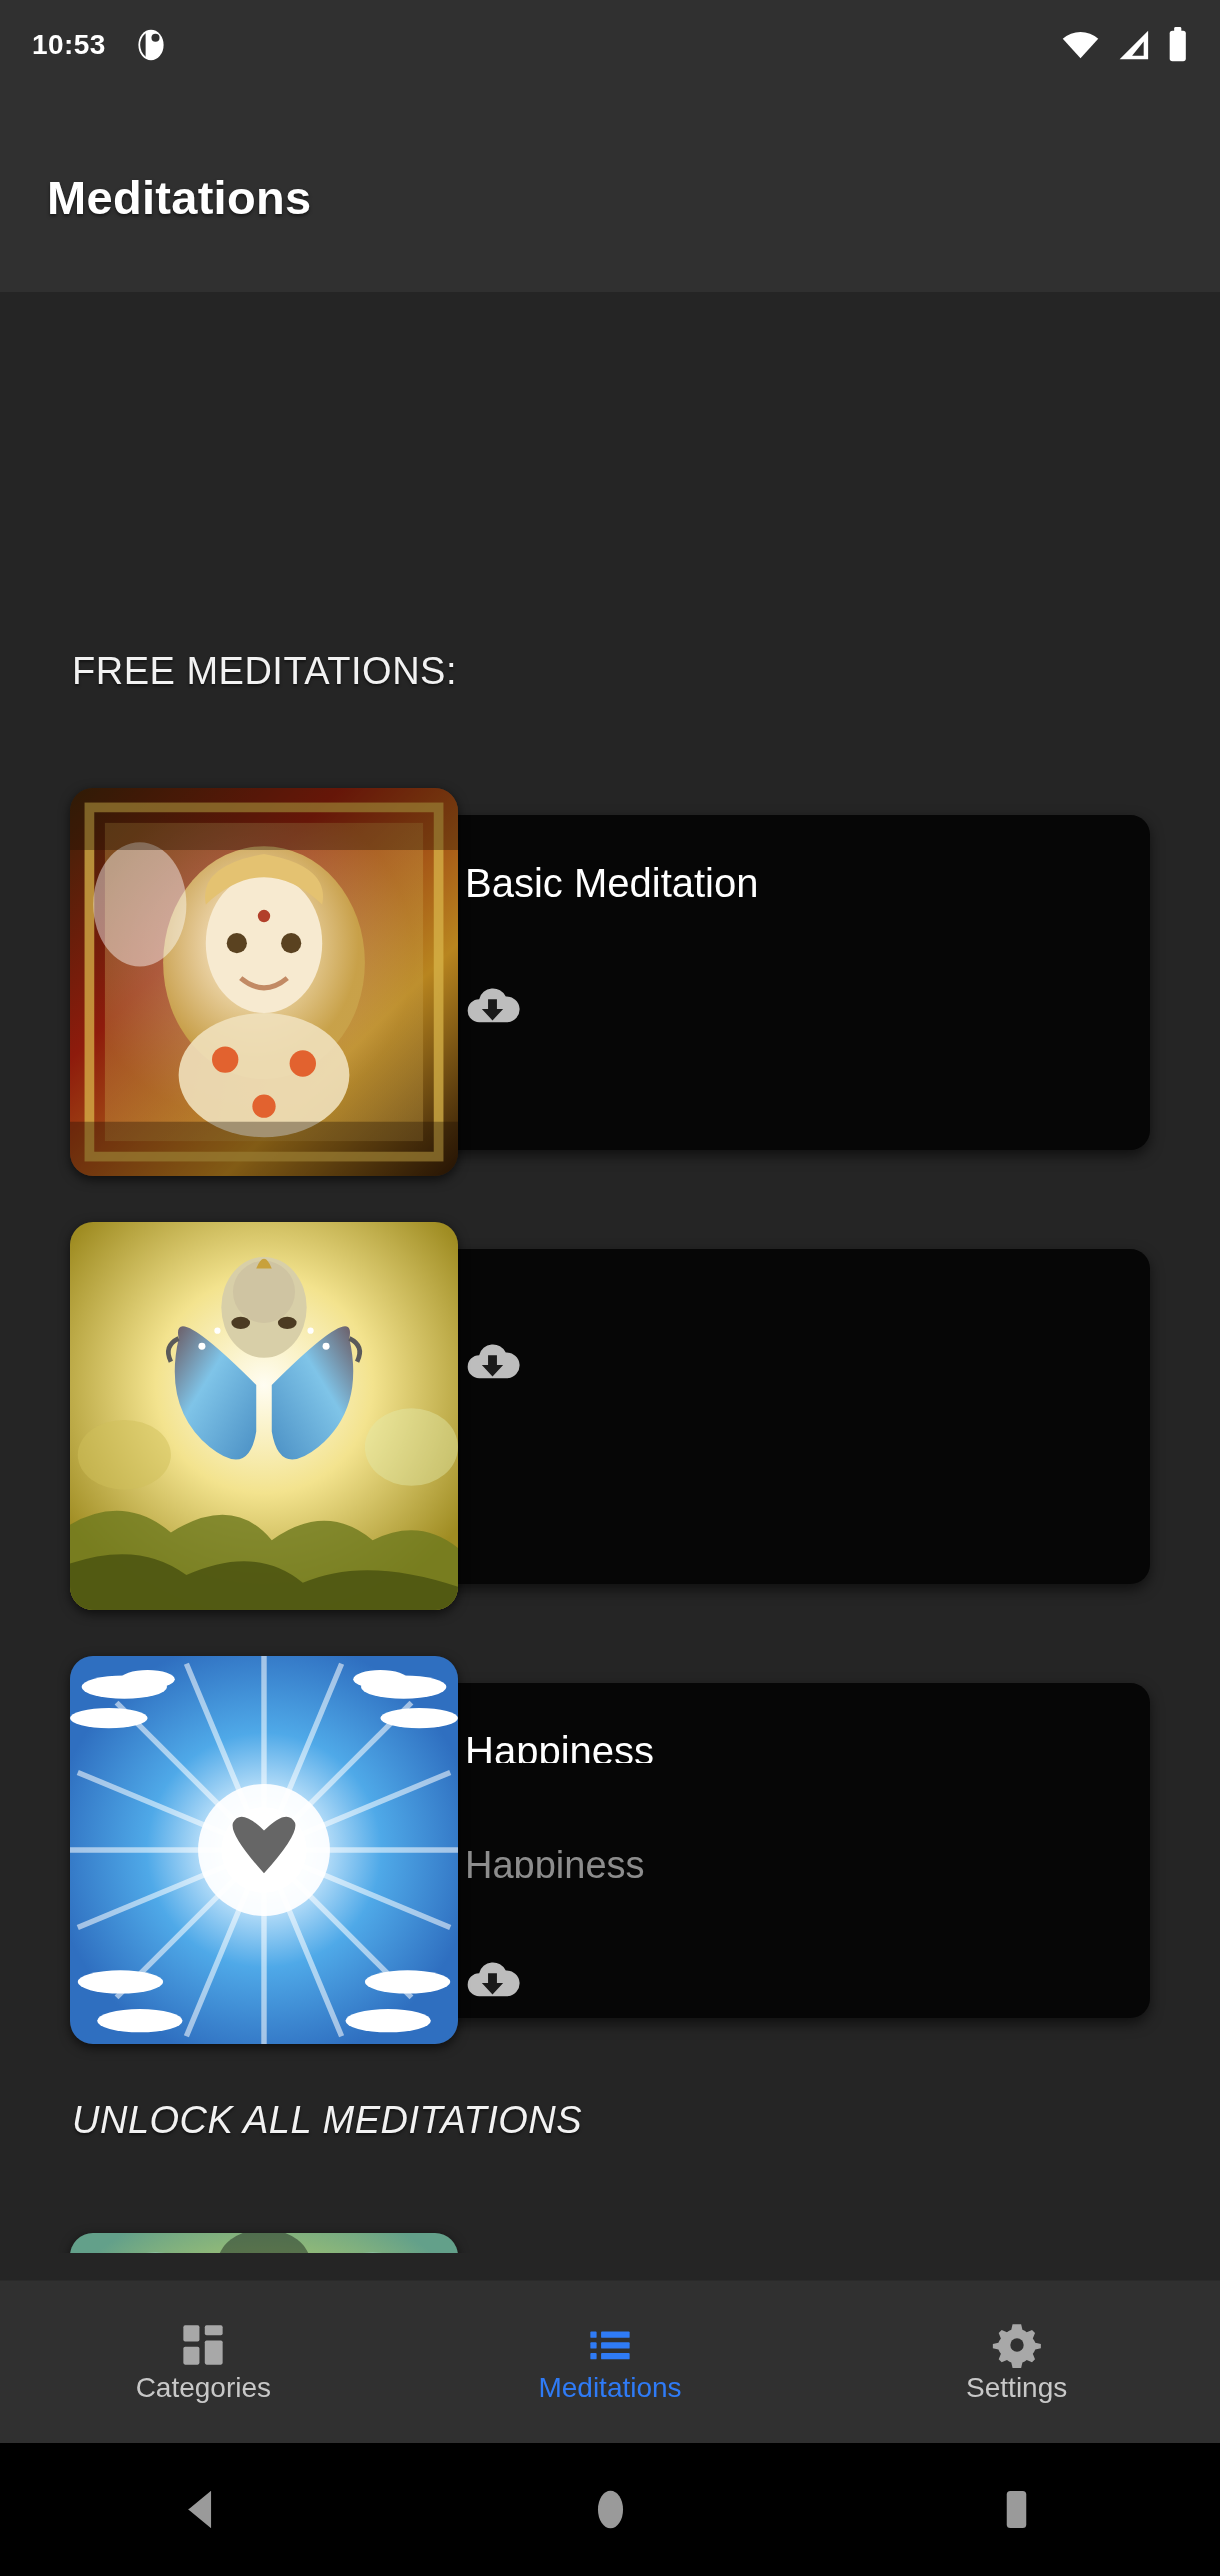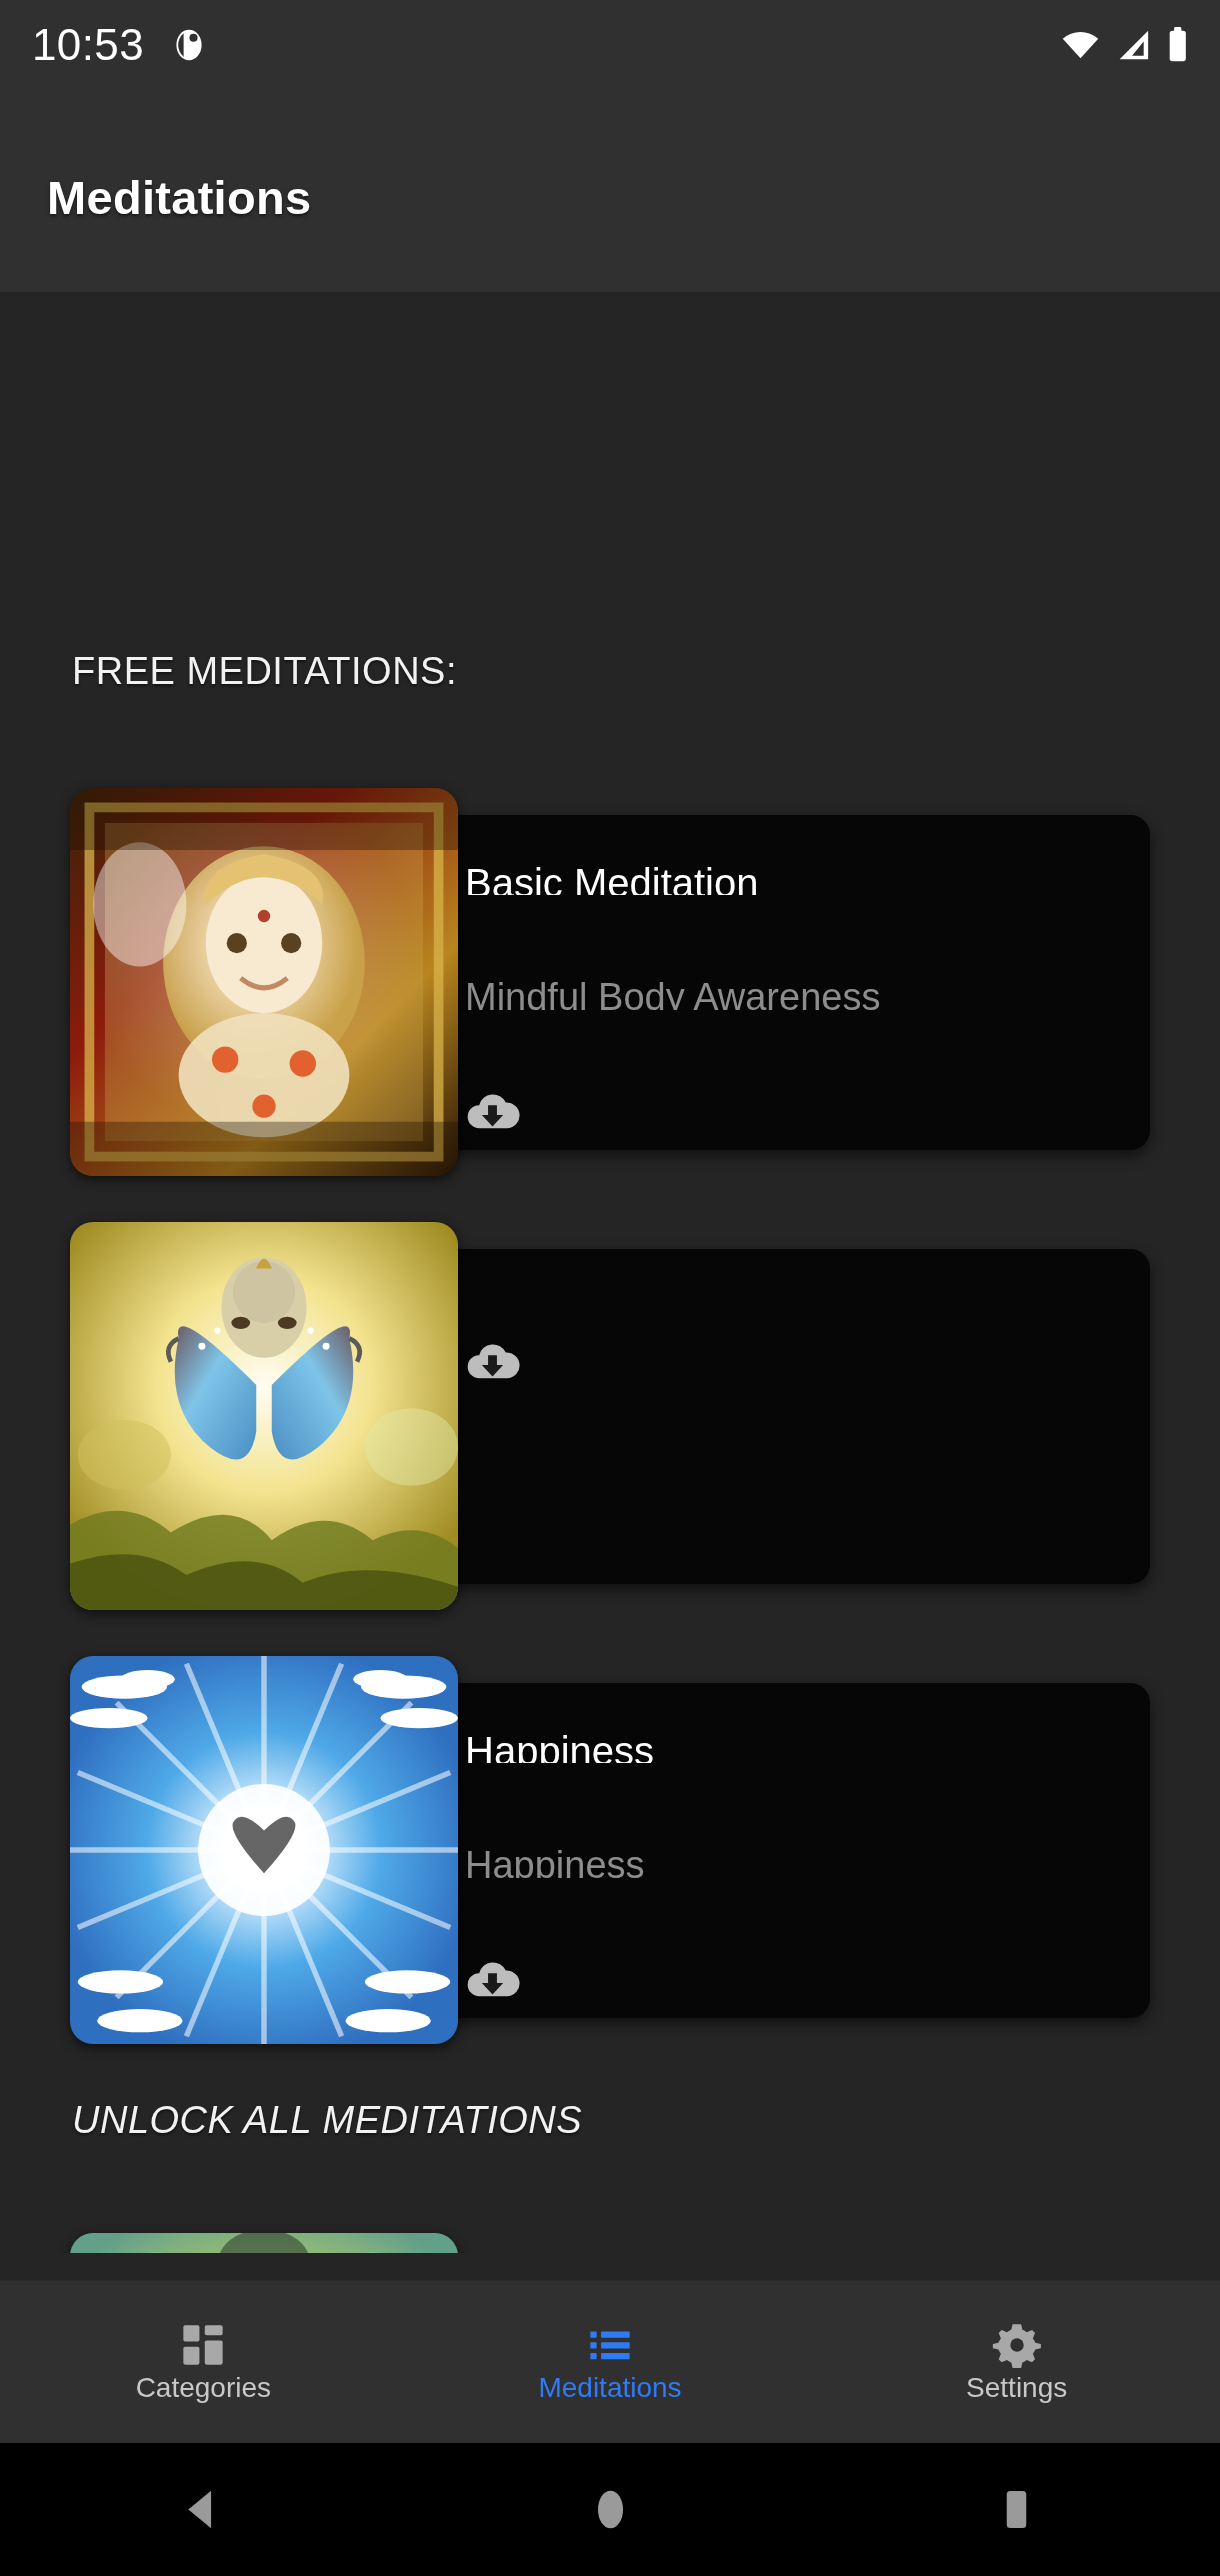"10:53" .status-time { font-size: 44px -> 28px; font-weight: none -> bold }
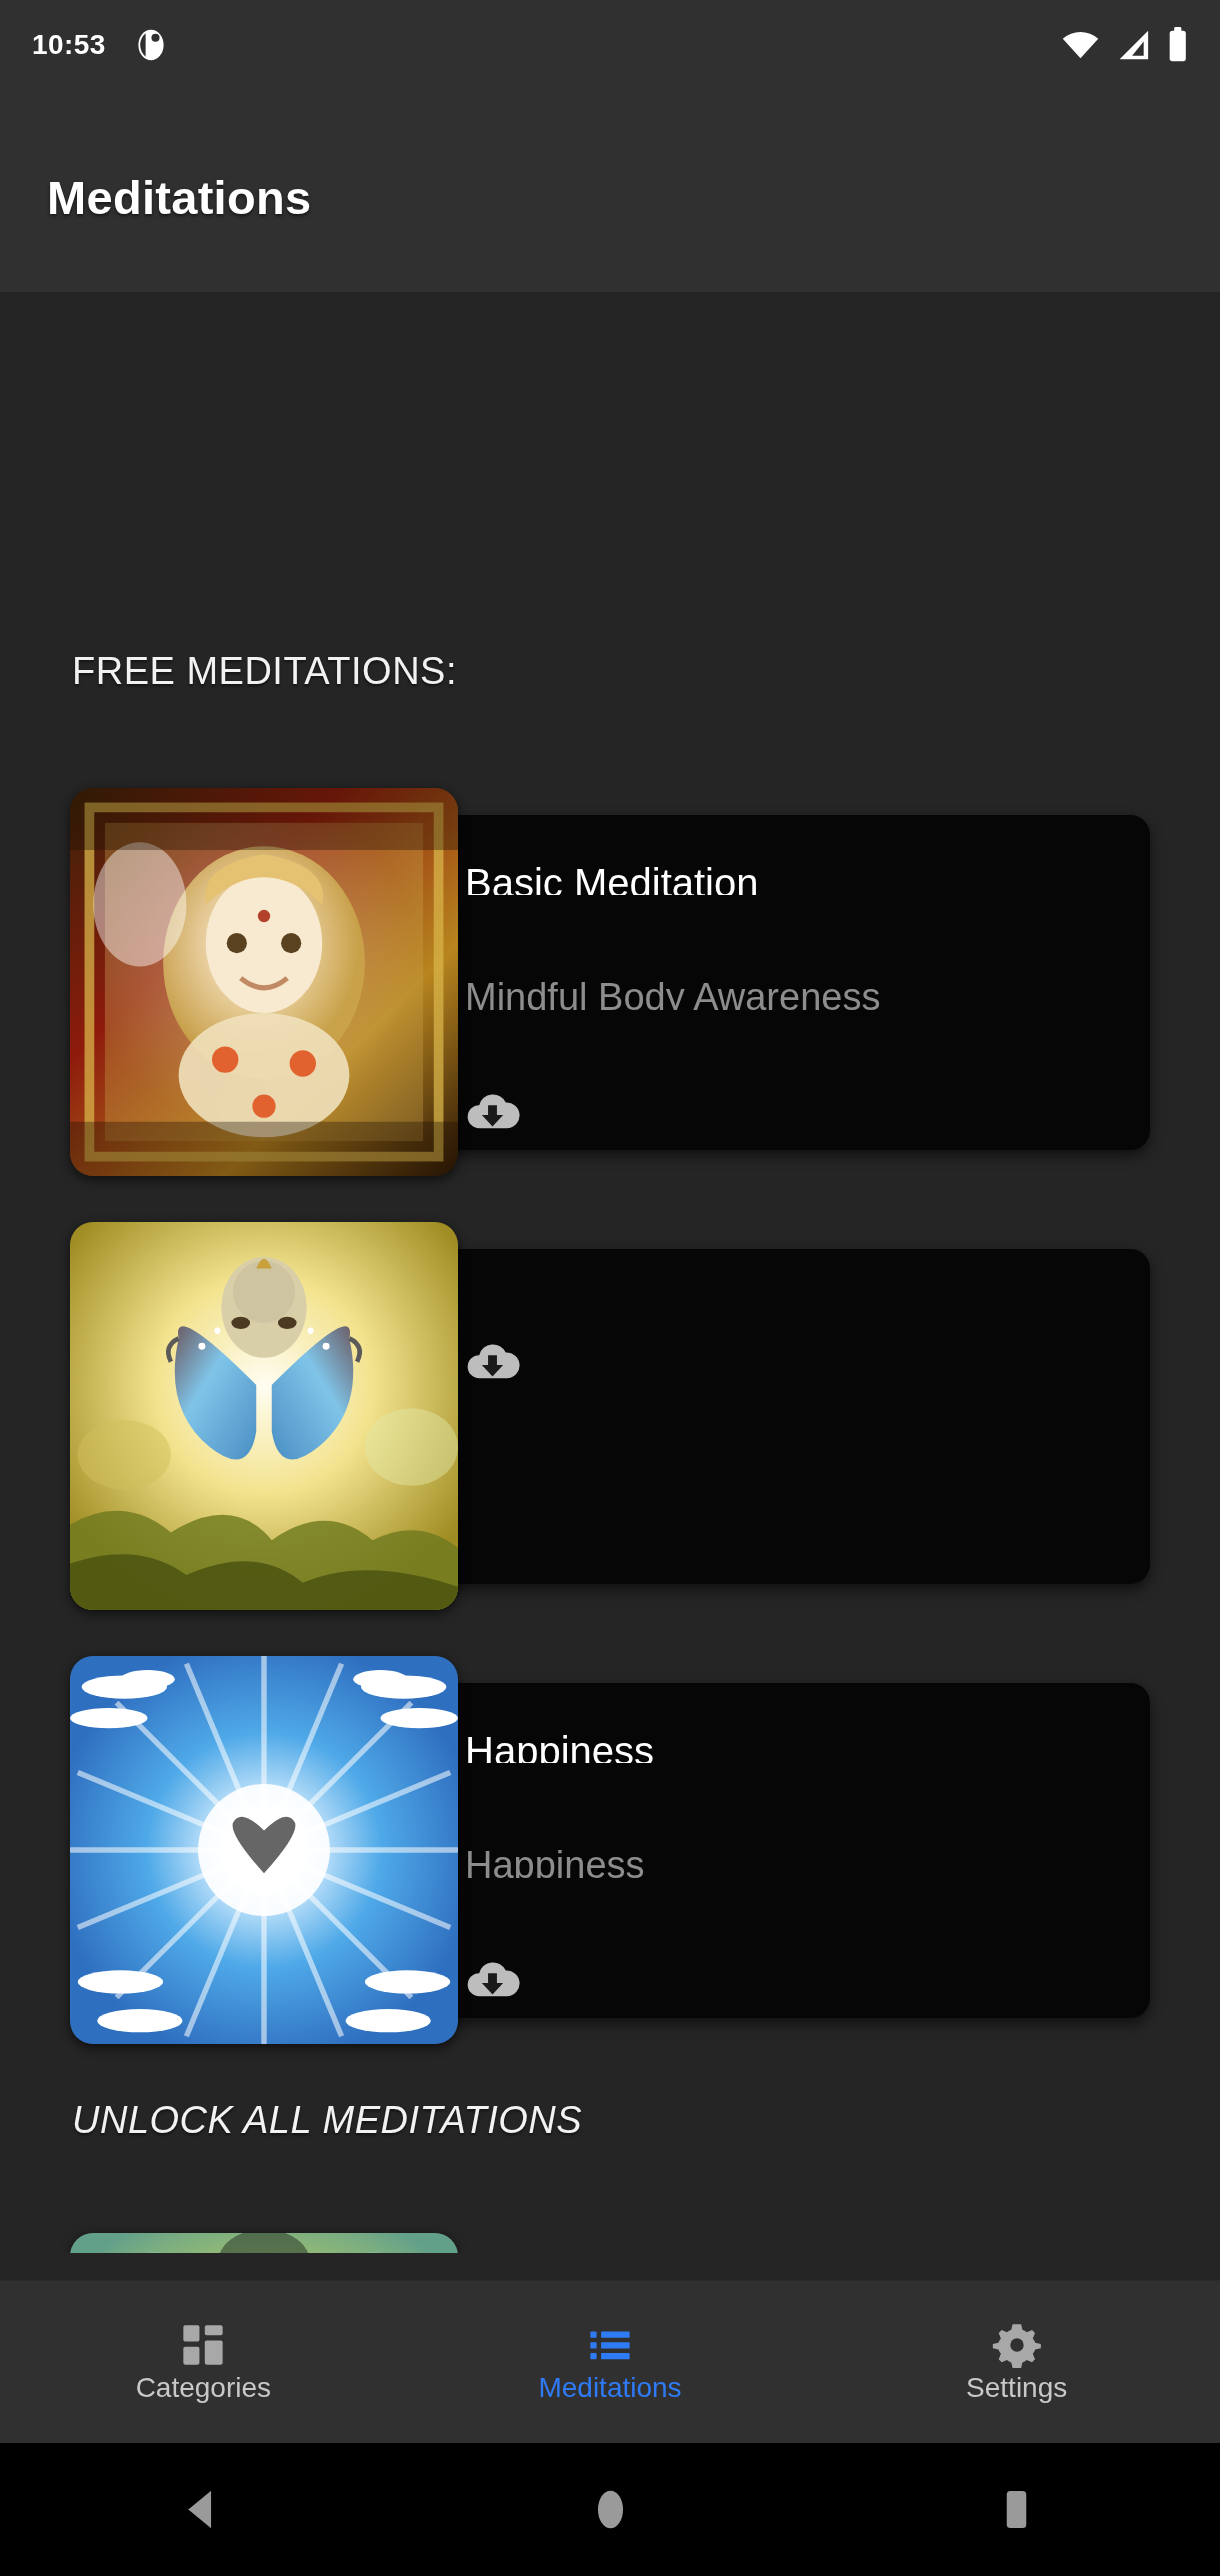"Mindful Body Awareness" div.card-sub { html: <div>Mindful Body Awareness</div> -> none }
